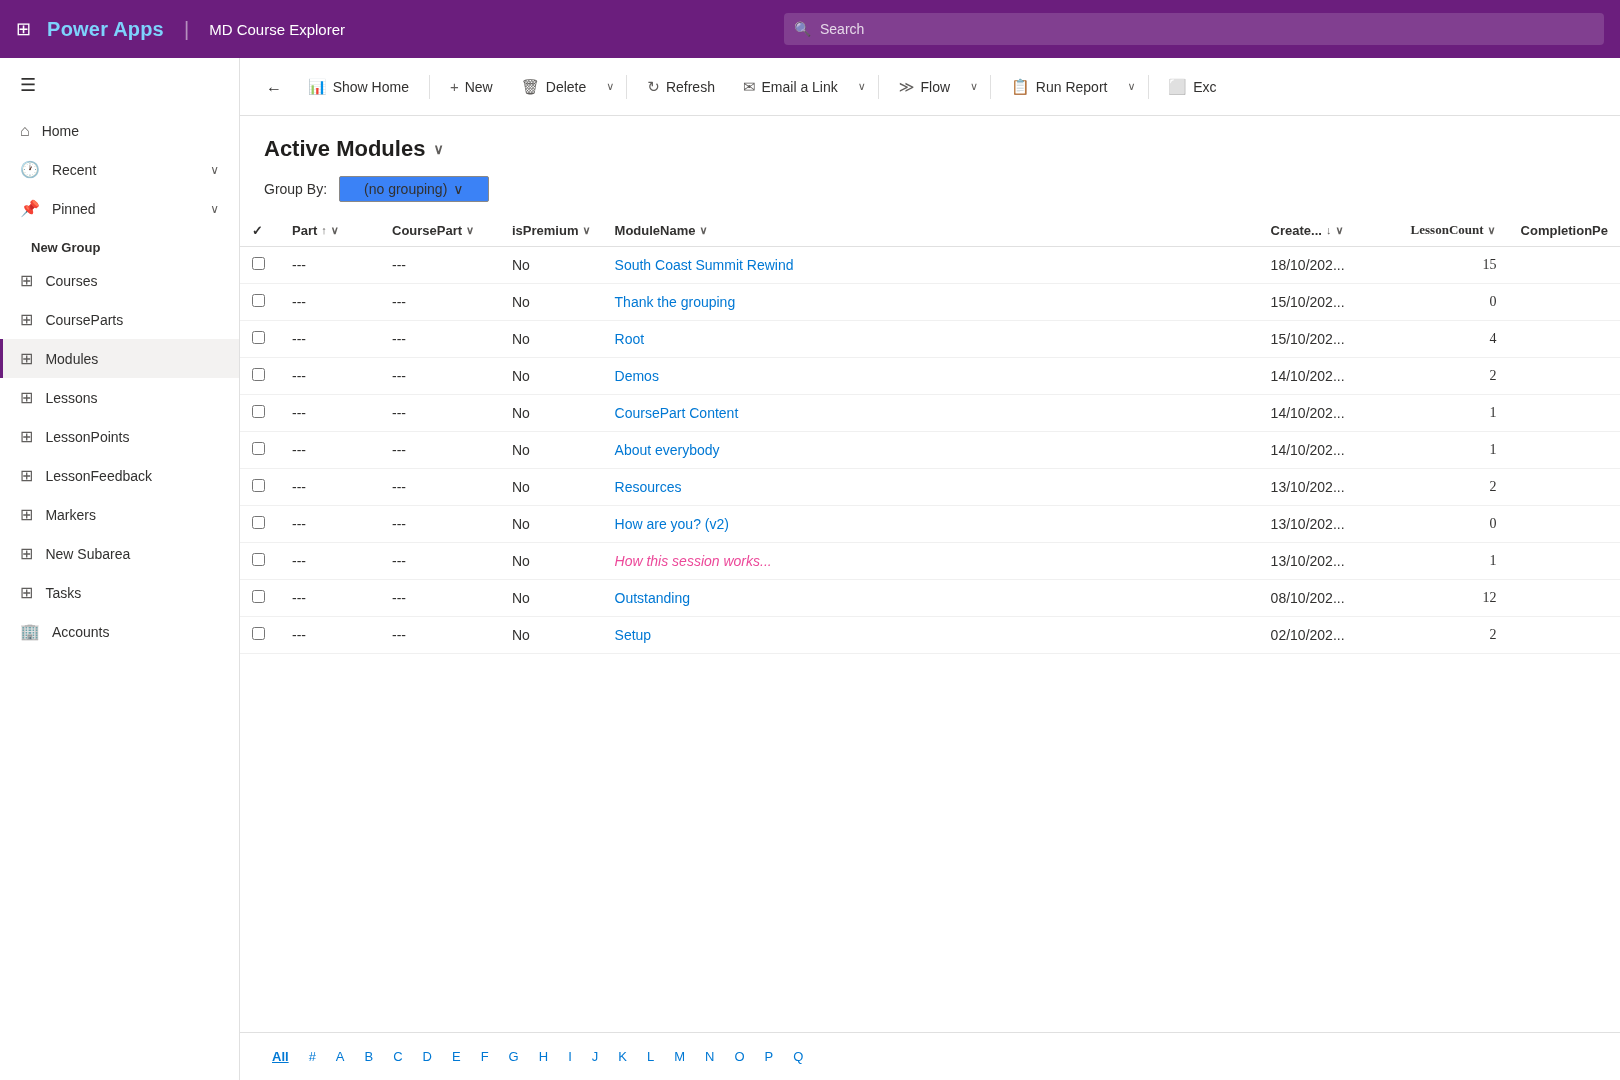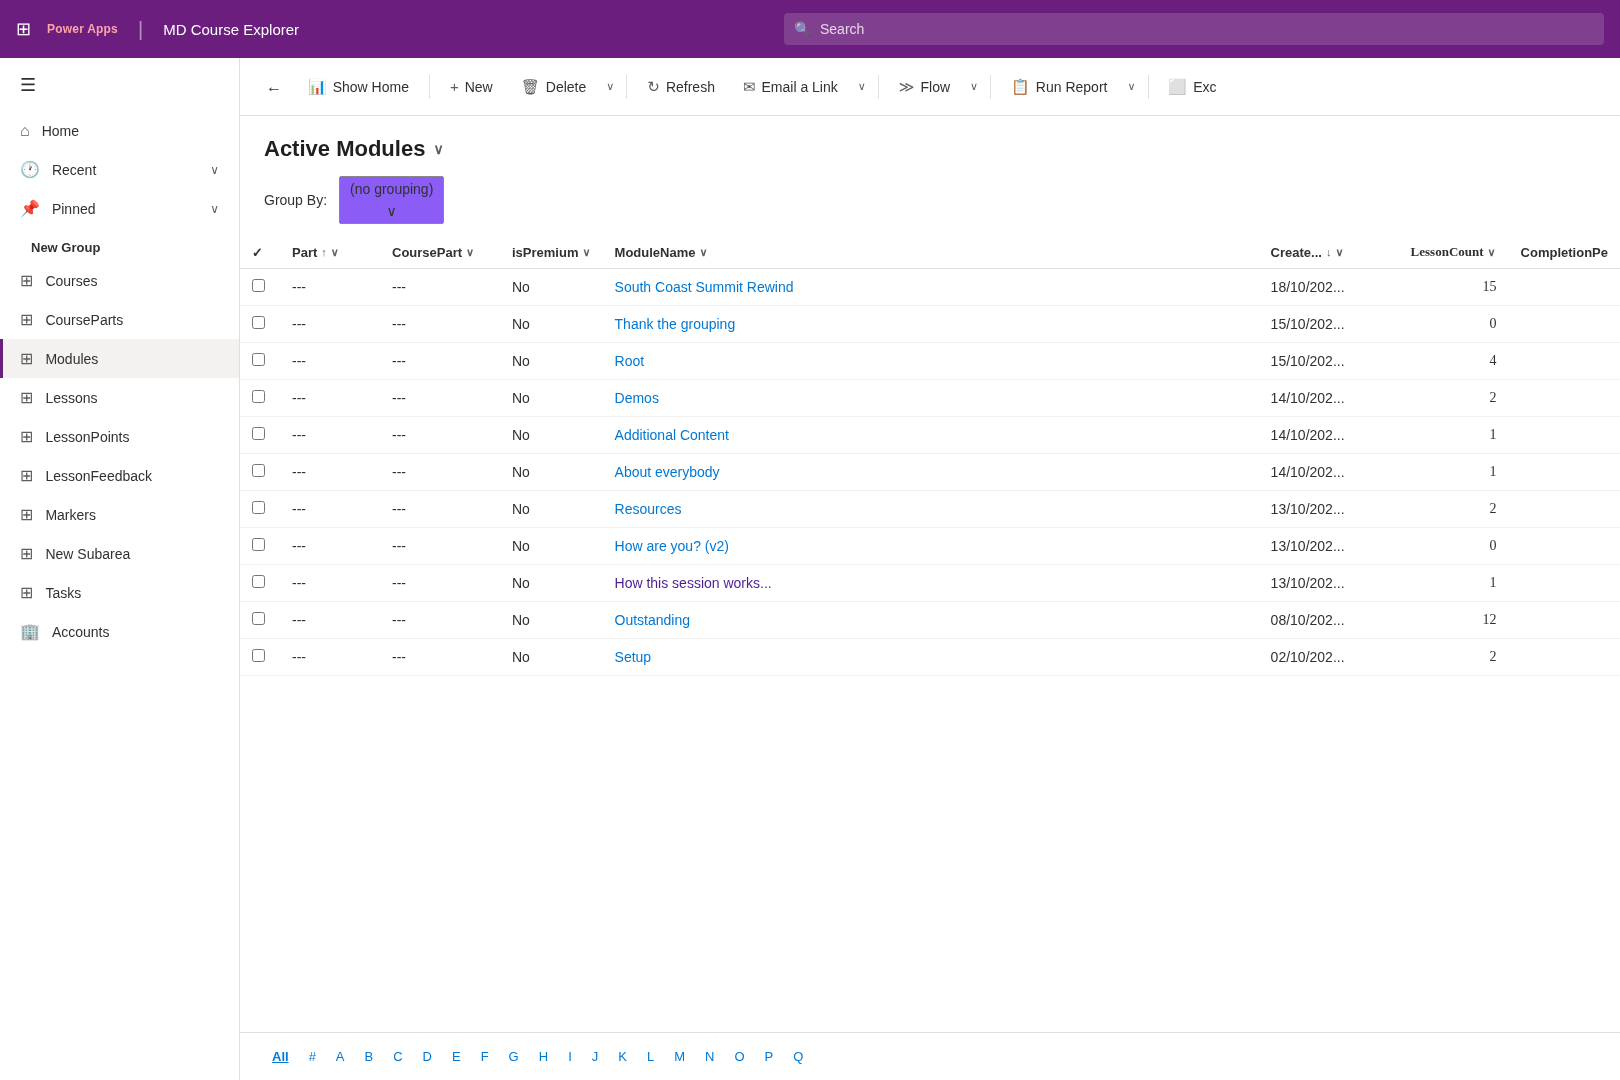"Power Apps" .top-nav-logo { color: #fca5a5 -> #7dd3fc; font-size: 12px -> 20px }
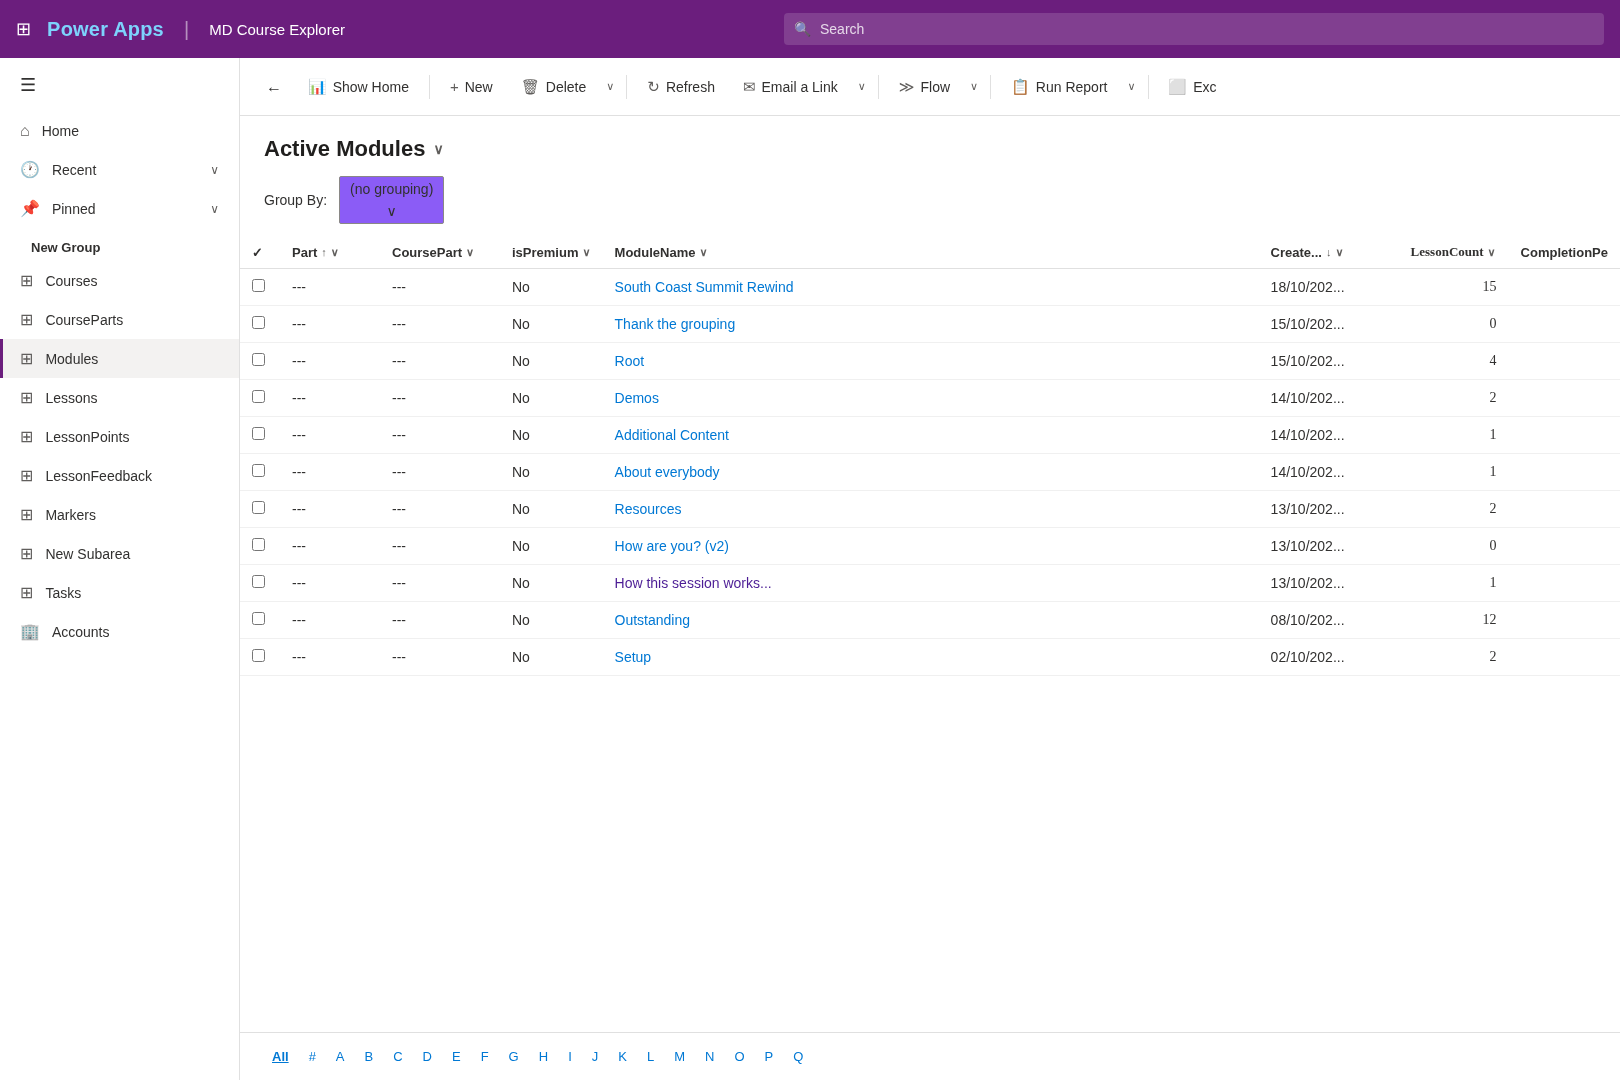"(no grouping)" .group-by-select { background: #8b5cf6 -> #3b82f6; flex-direction: column -> none; padding: 4px 10px -> 4px 24px }
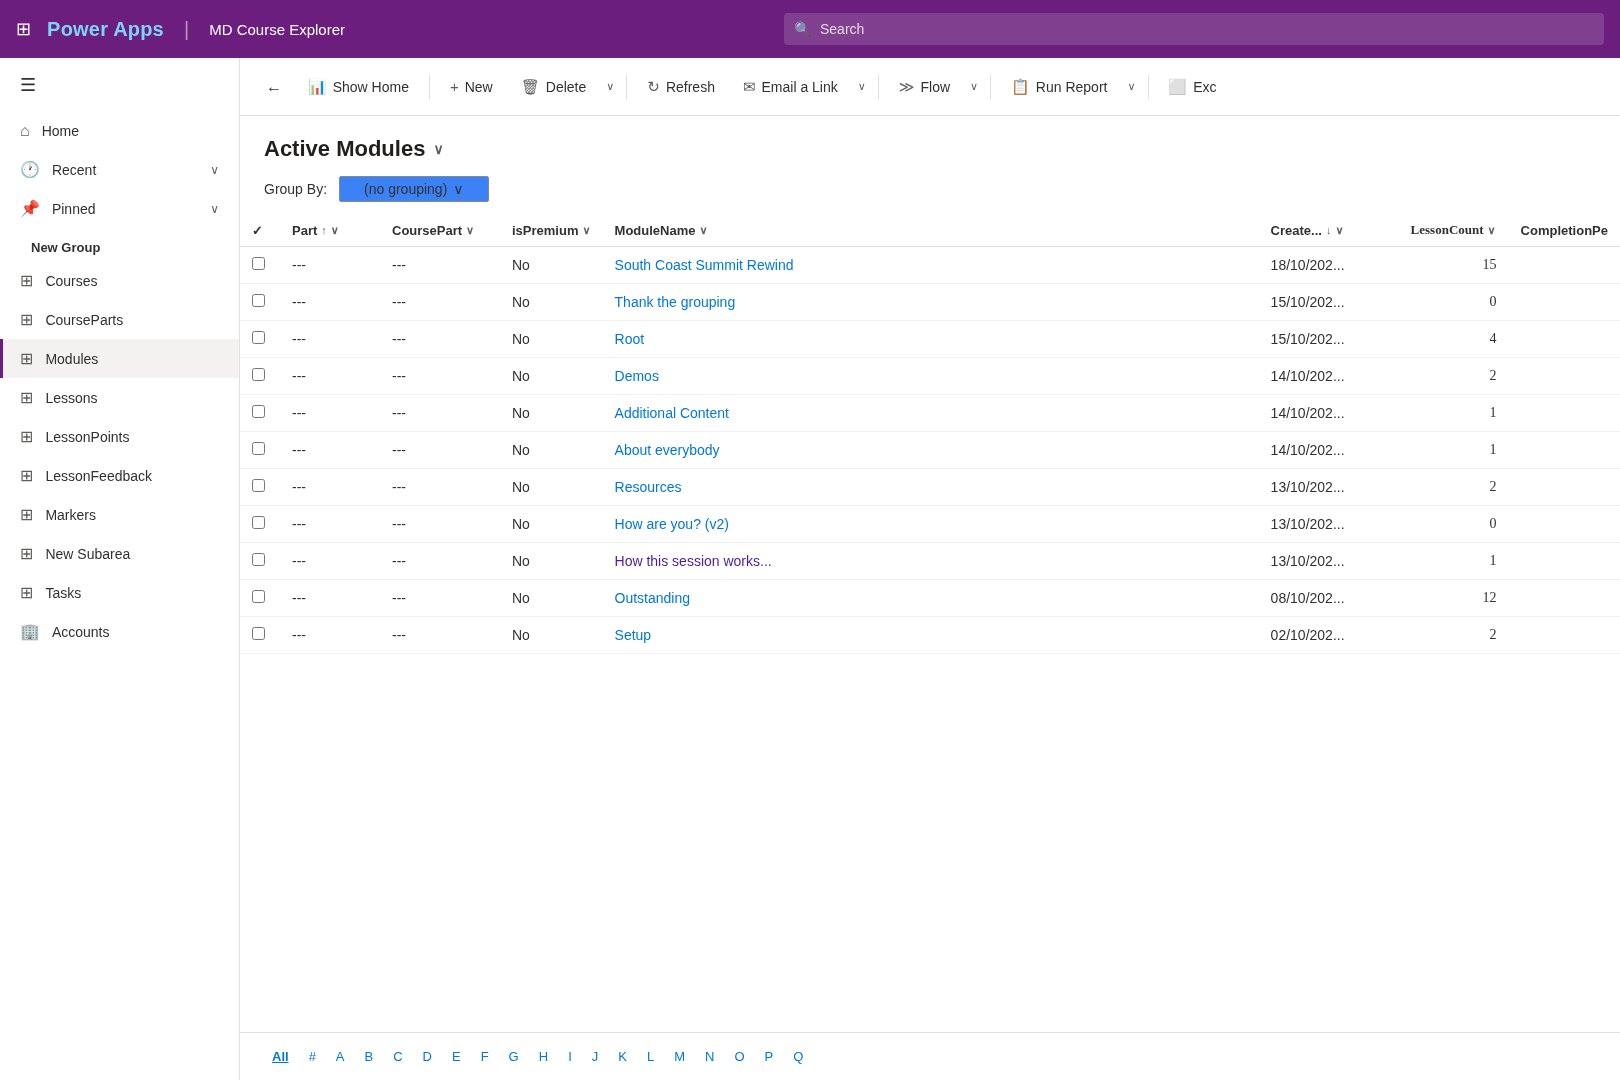"Additional Content" td.col-modulename { text: Additional -> CoursePart }
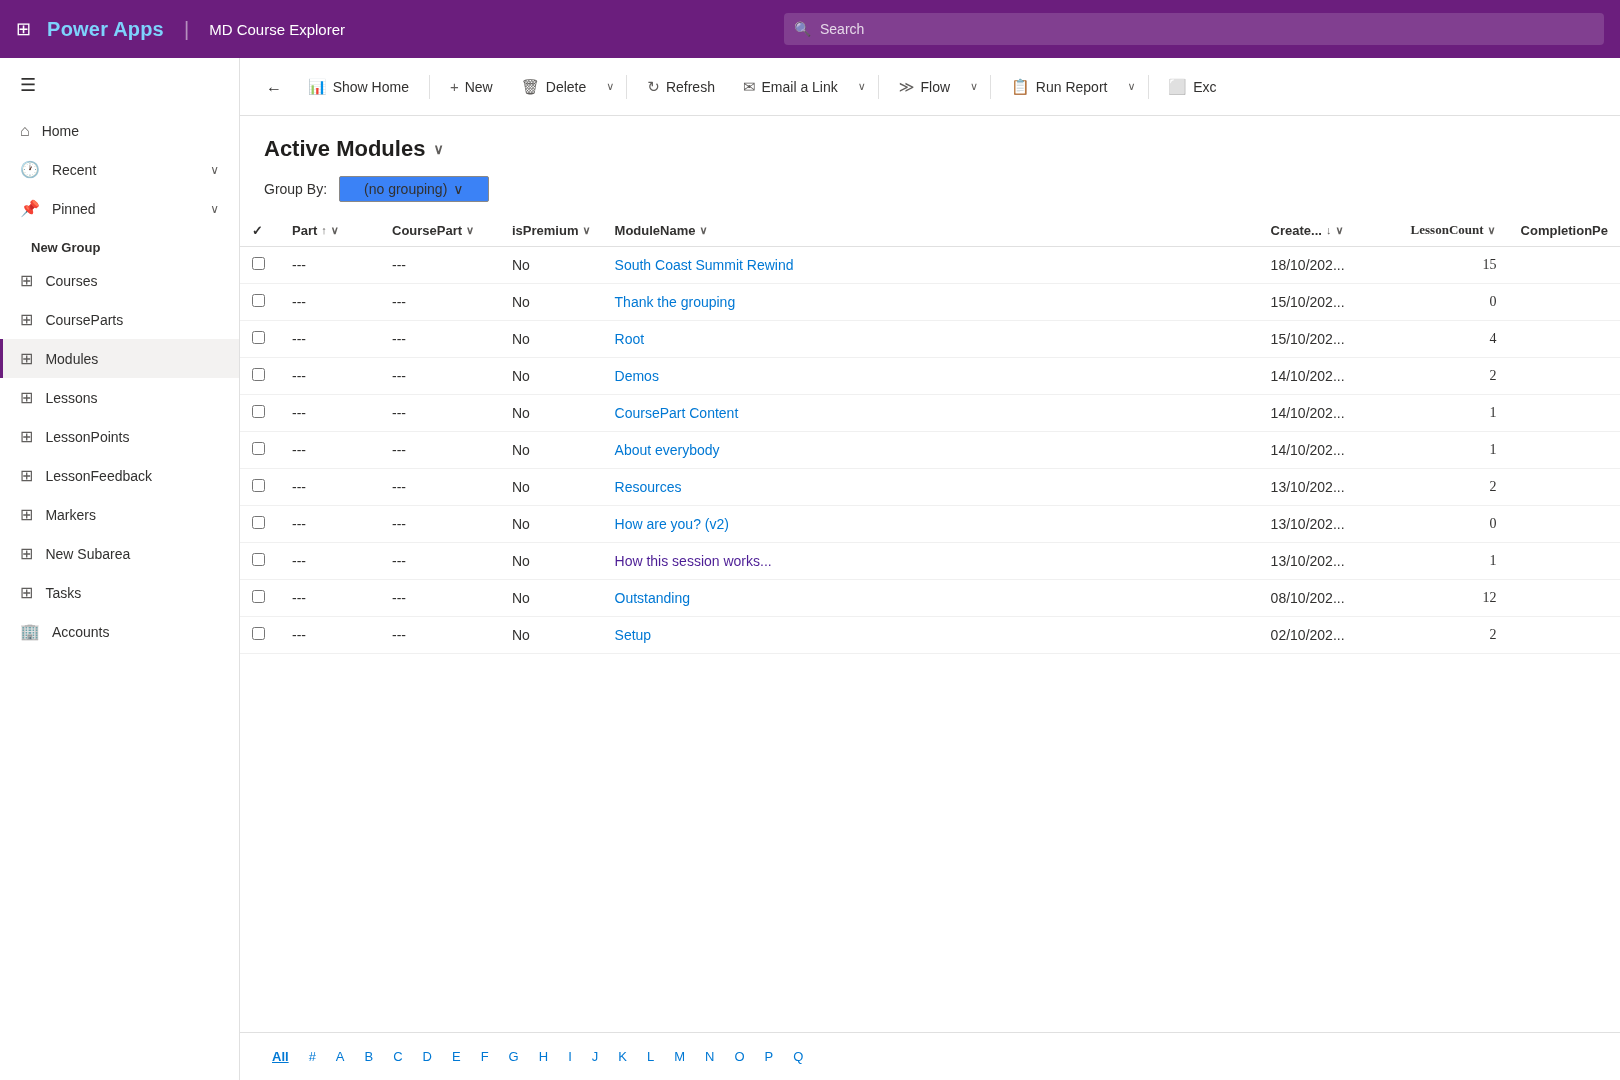"How this session works..." td.col-modulename { color: #4c1d95 -> #ec4899; font-style: none -> italic }
